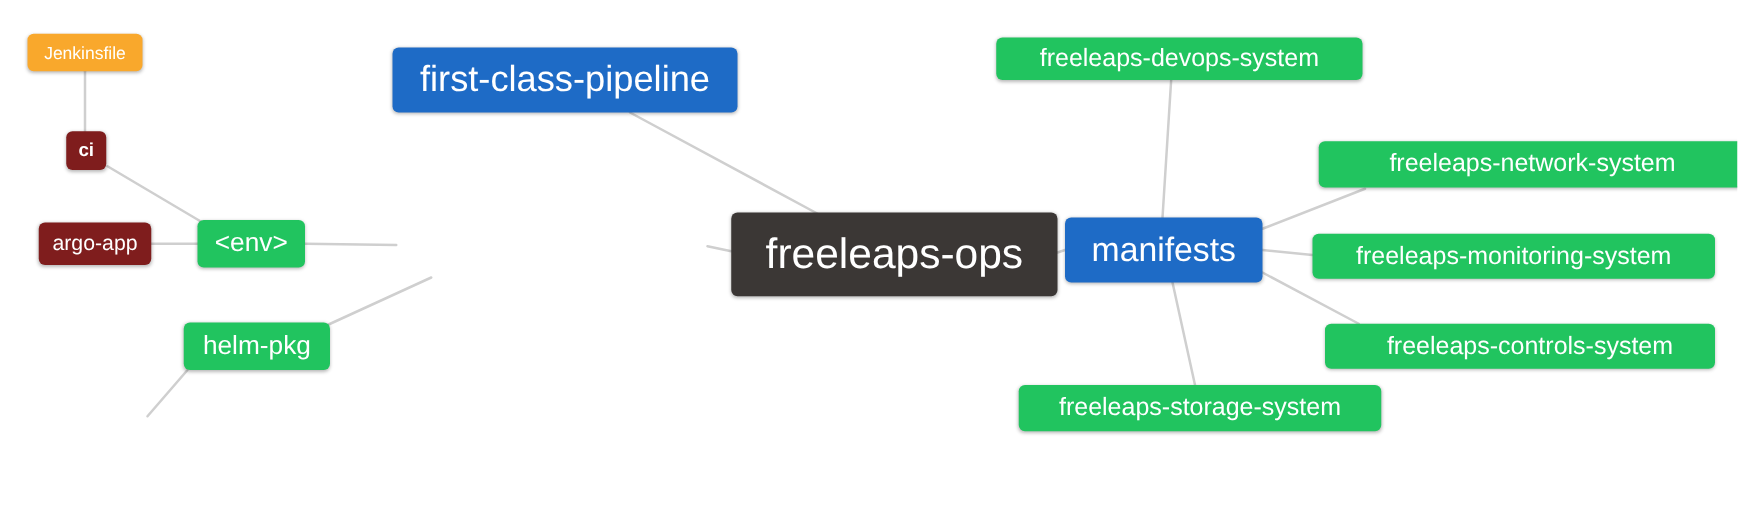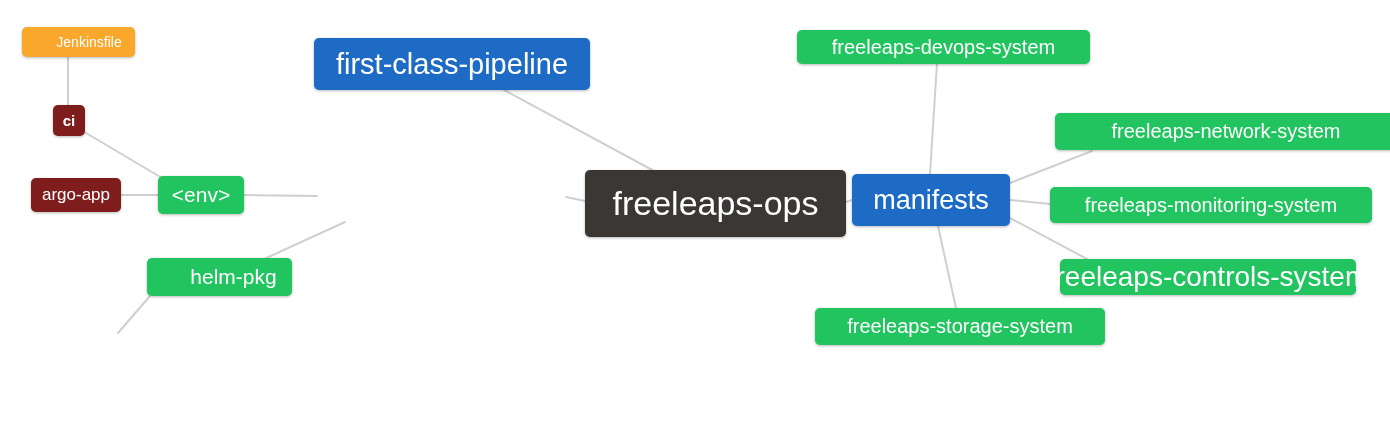"Jenkinsfile" .n-jenkinsfile { padding-left: 21px -> none }
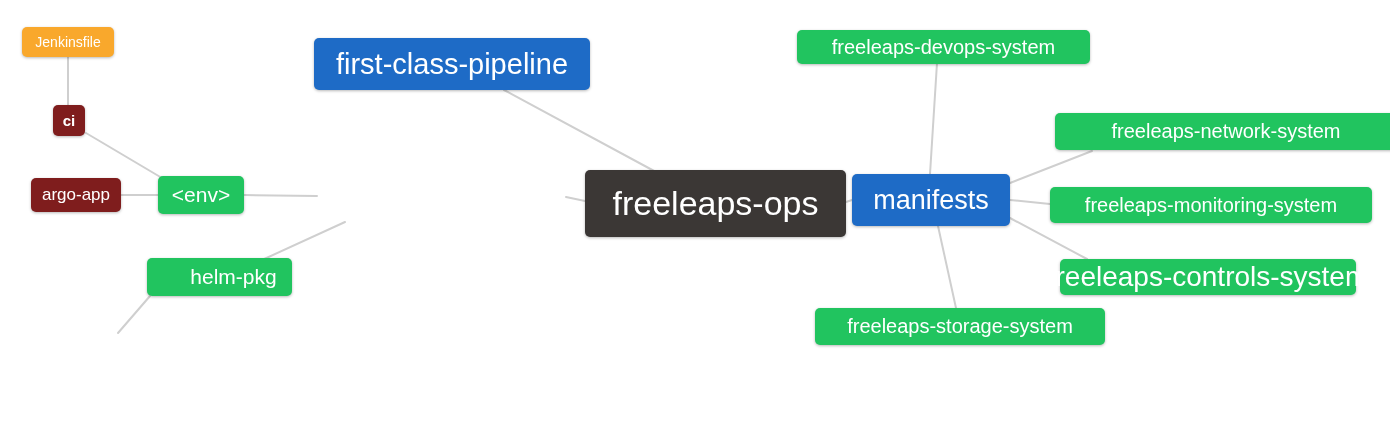"helm-pkg" .n-helm { padding-left: 28px -> none }
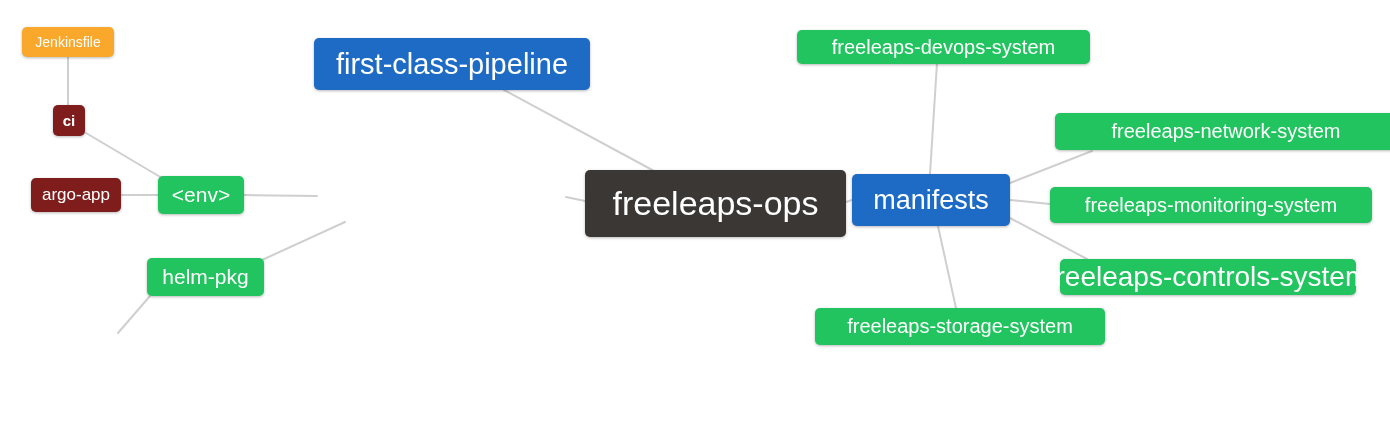"freeleaps-controls-system" .n-controls { font-size: 28px -> 20px; padding-left: none -> 16px }
